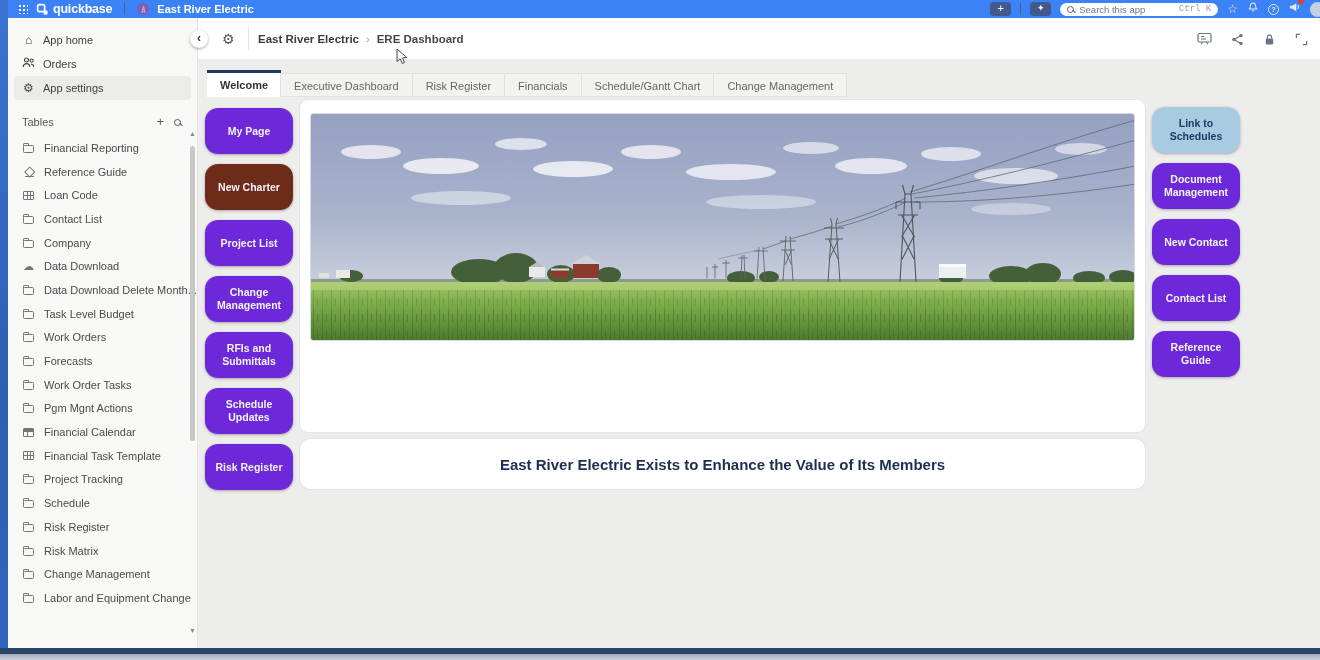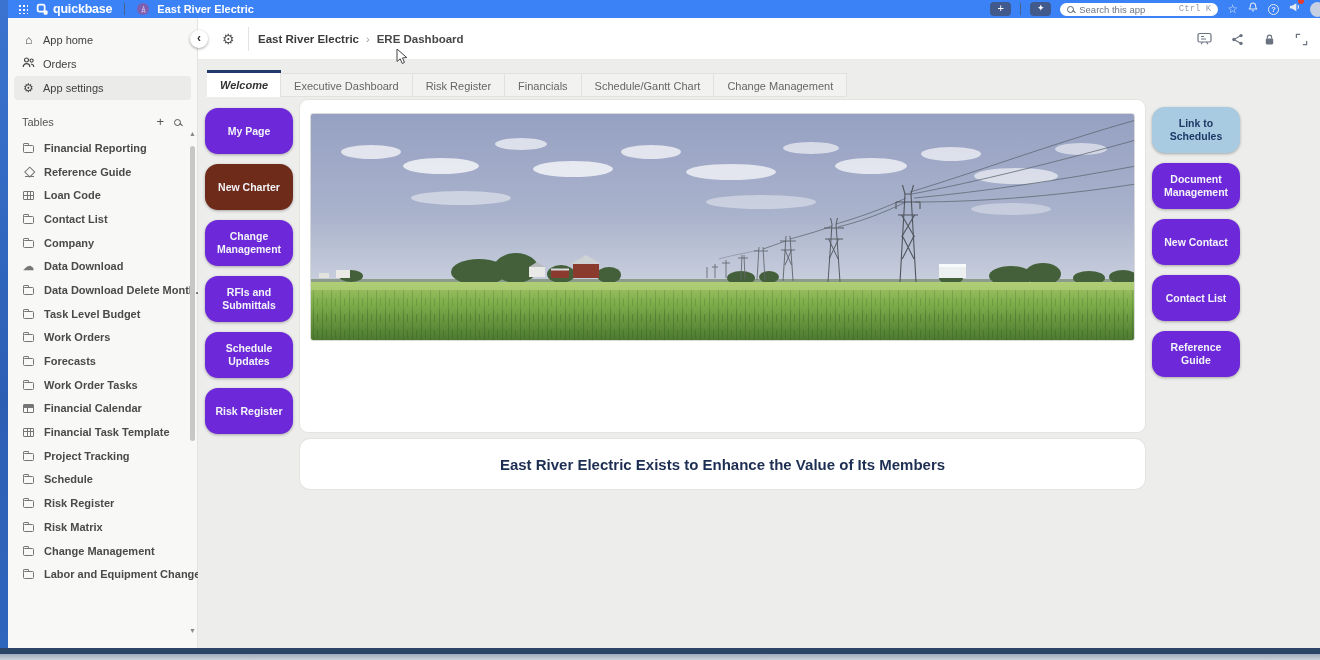"Welcome" .tab.active { font-style: italic -> none }
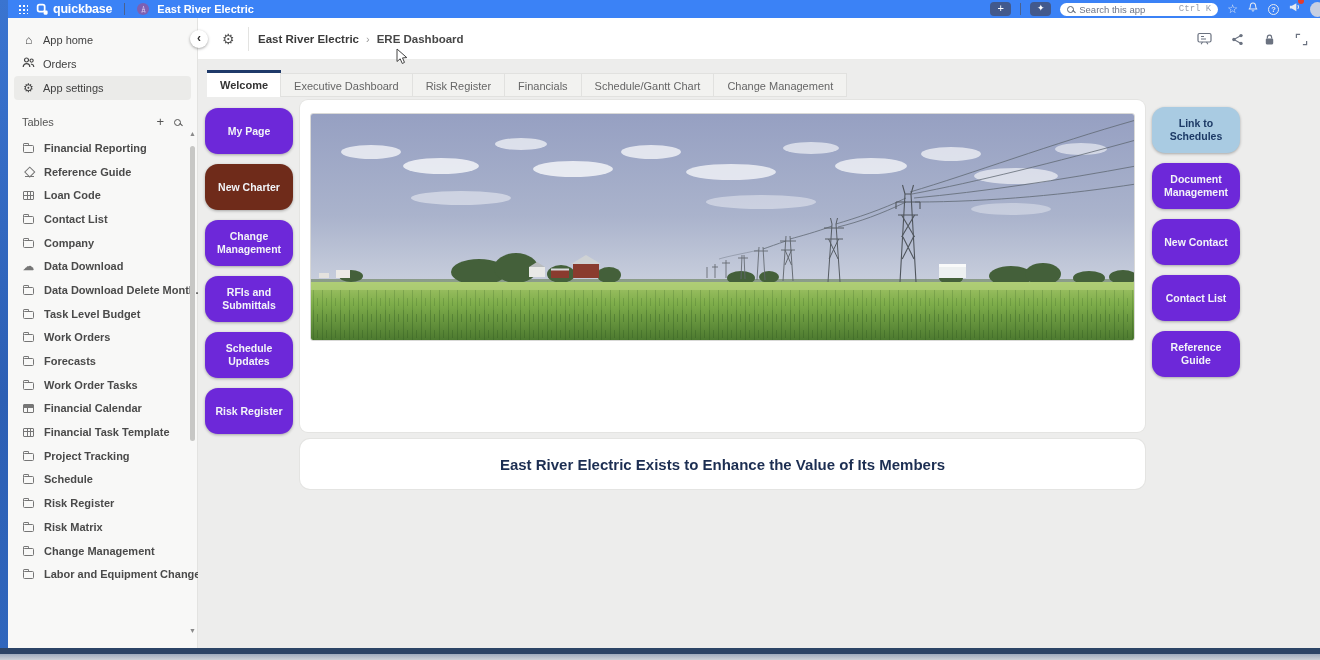"Financial Reporting" .tbl-list { font-weight: bold -> none }
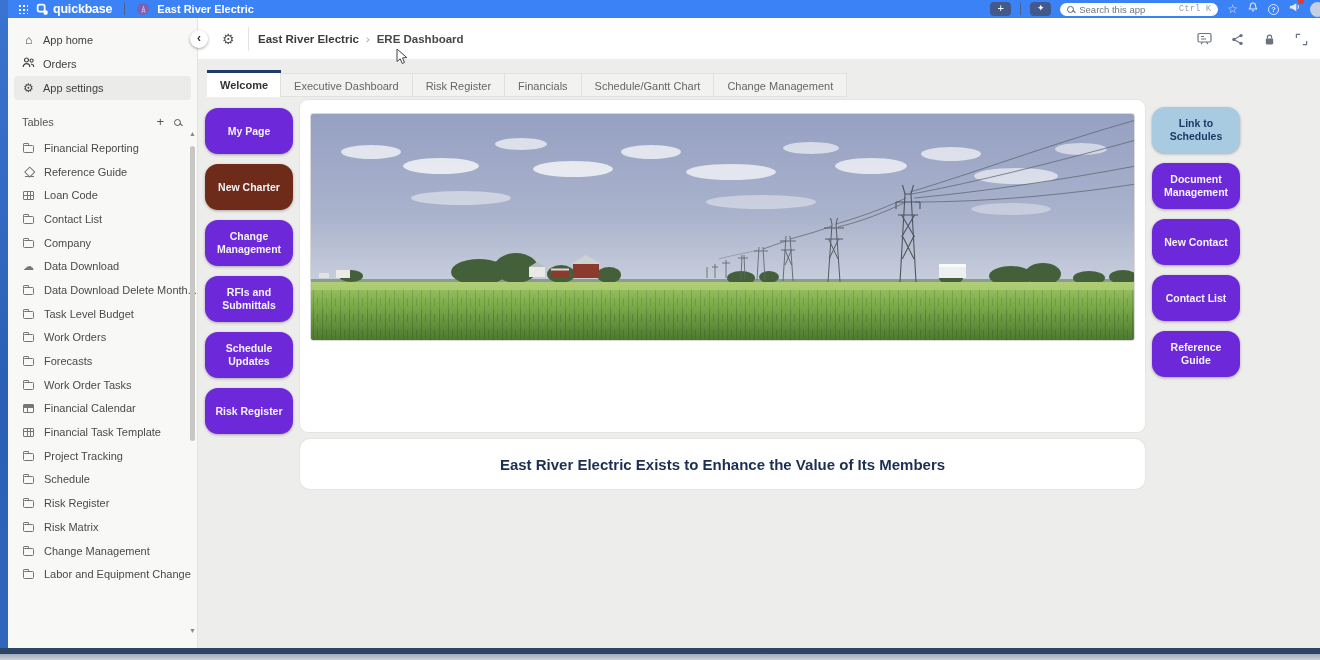"Project List" div.qbtn { html: none -> <div>Project List</div> }
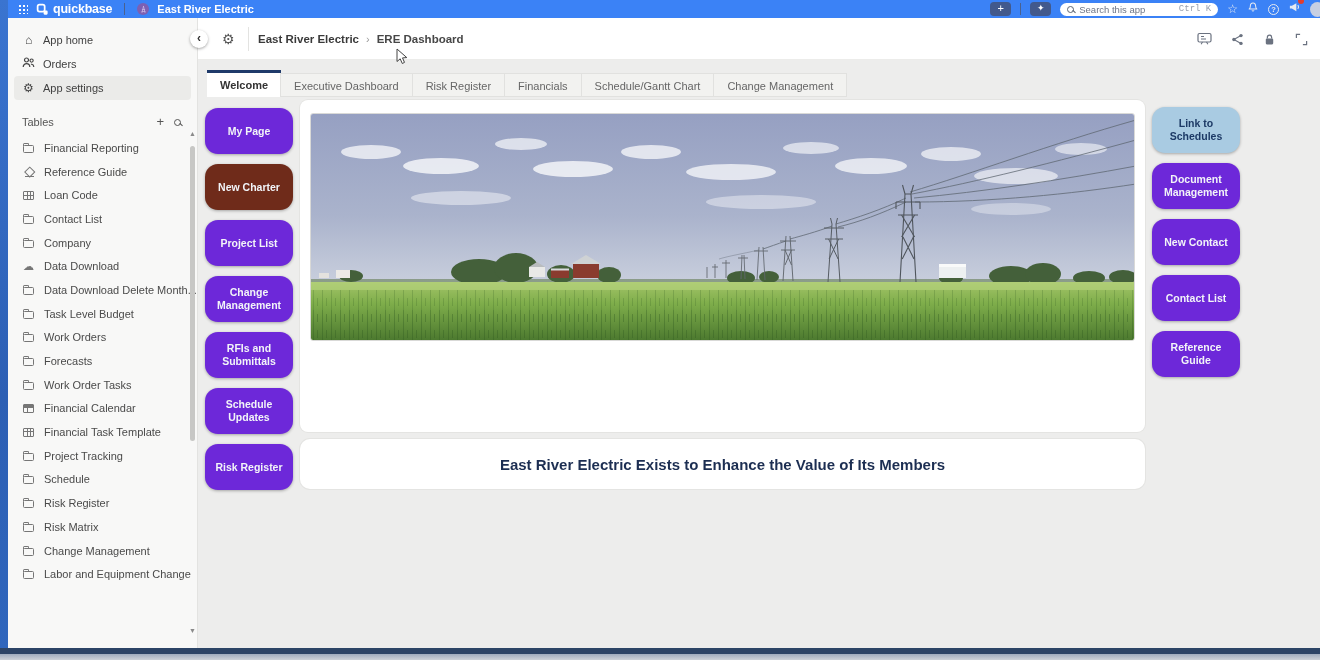"Pgm Mgnt Actions" div.tbl-item { html: none -> <div> <span> <span></span> </span> <span>Pgm Mgnt Actions</span> </div> }
